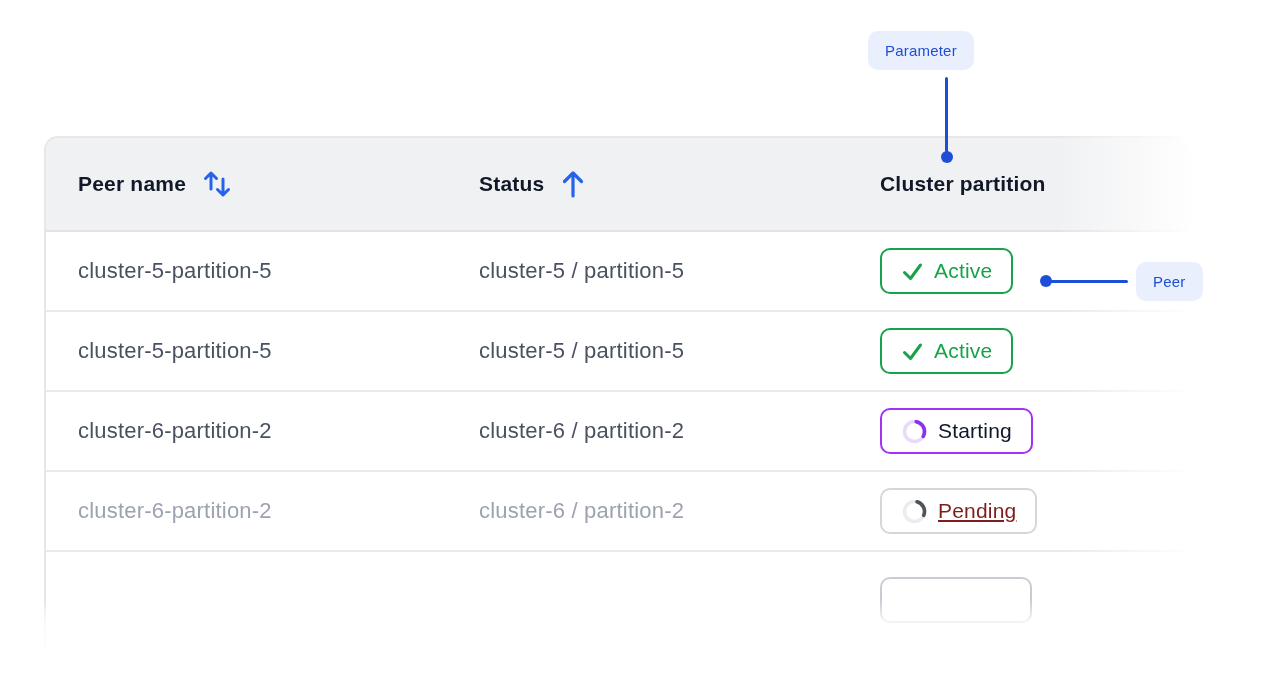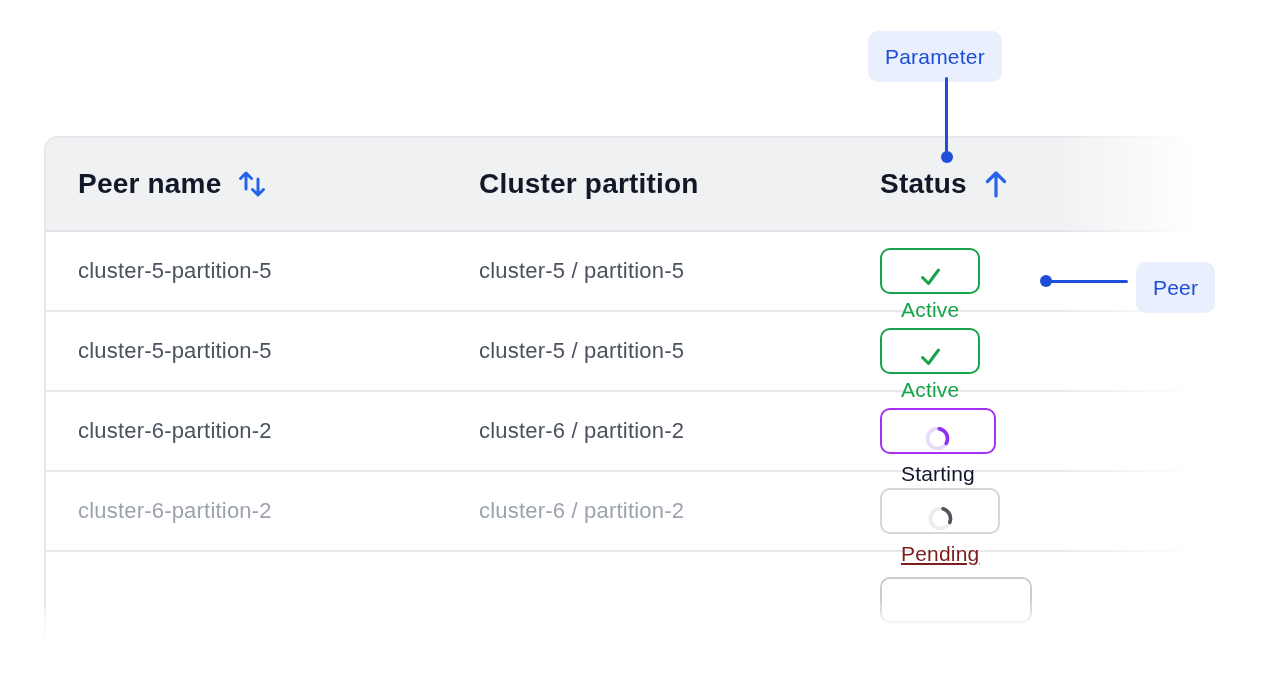"Parameter" .pill { font-size: 21px -> 15px; height: 51px -> 39px }
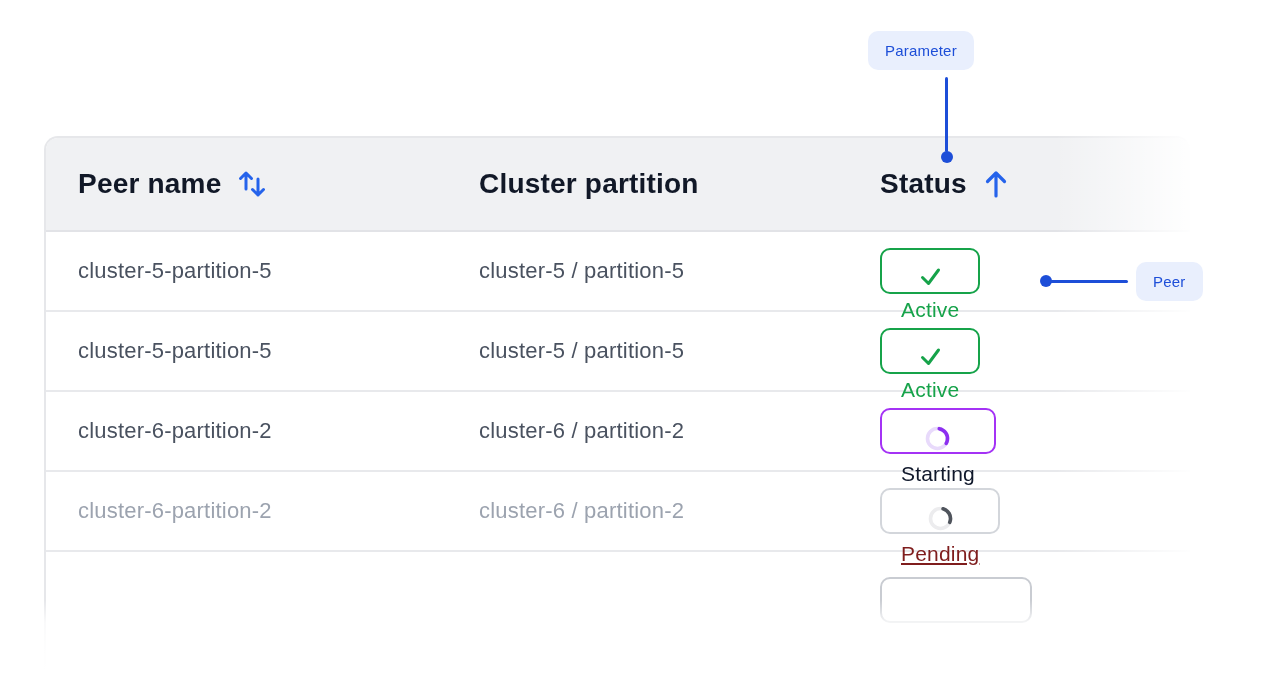"Peer name" .th { font-size: 28px -> 21px }
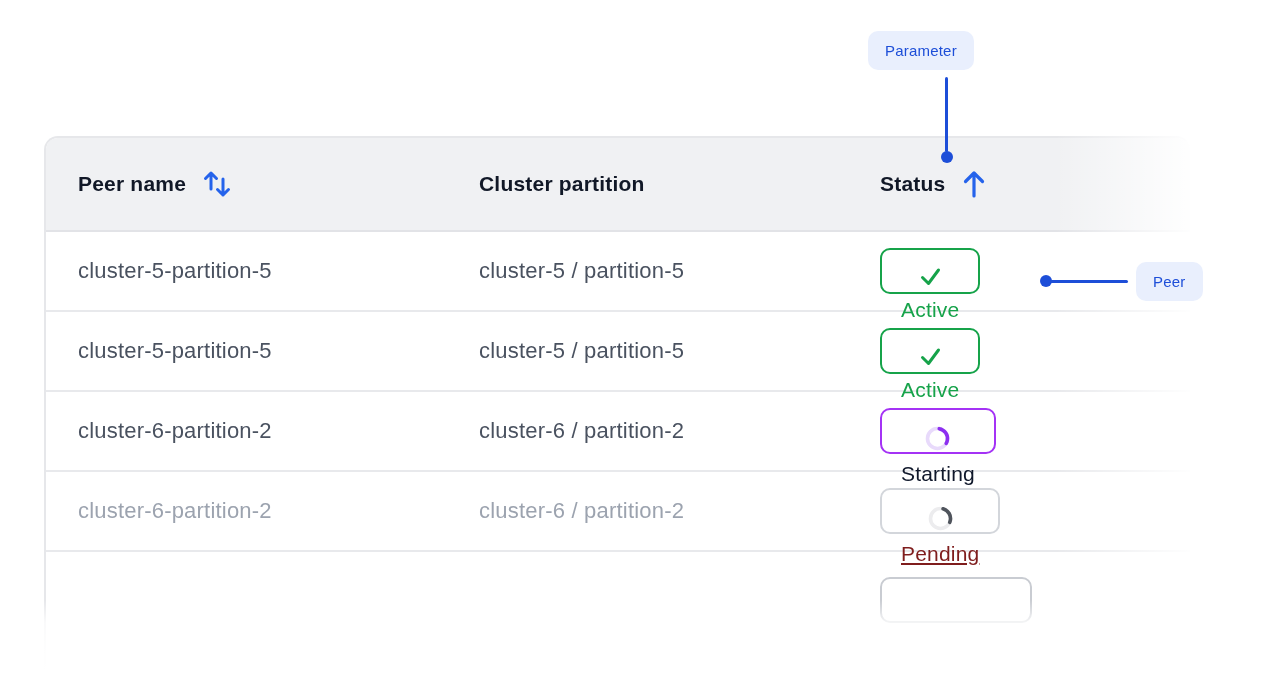"Cluster partition" div.th { order: before "Status" -> after "Status" }
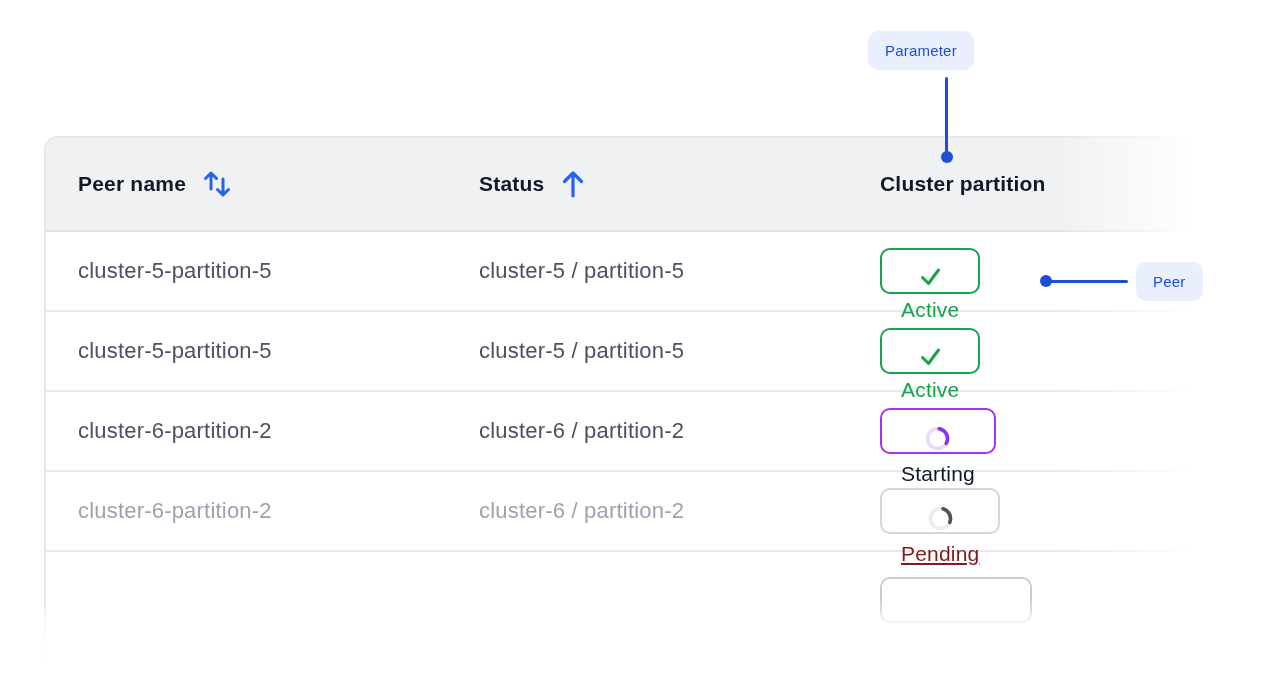"Active" .badge { flex-direction: column -> none; padding: 15px 19px -> 0 19px }
